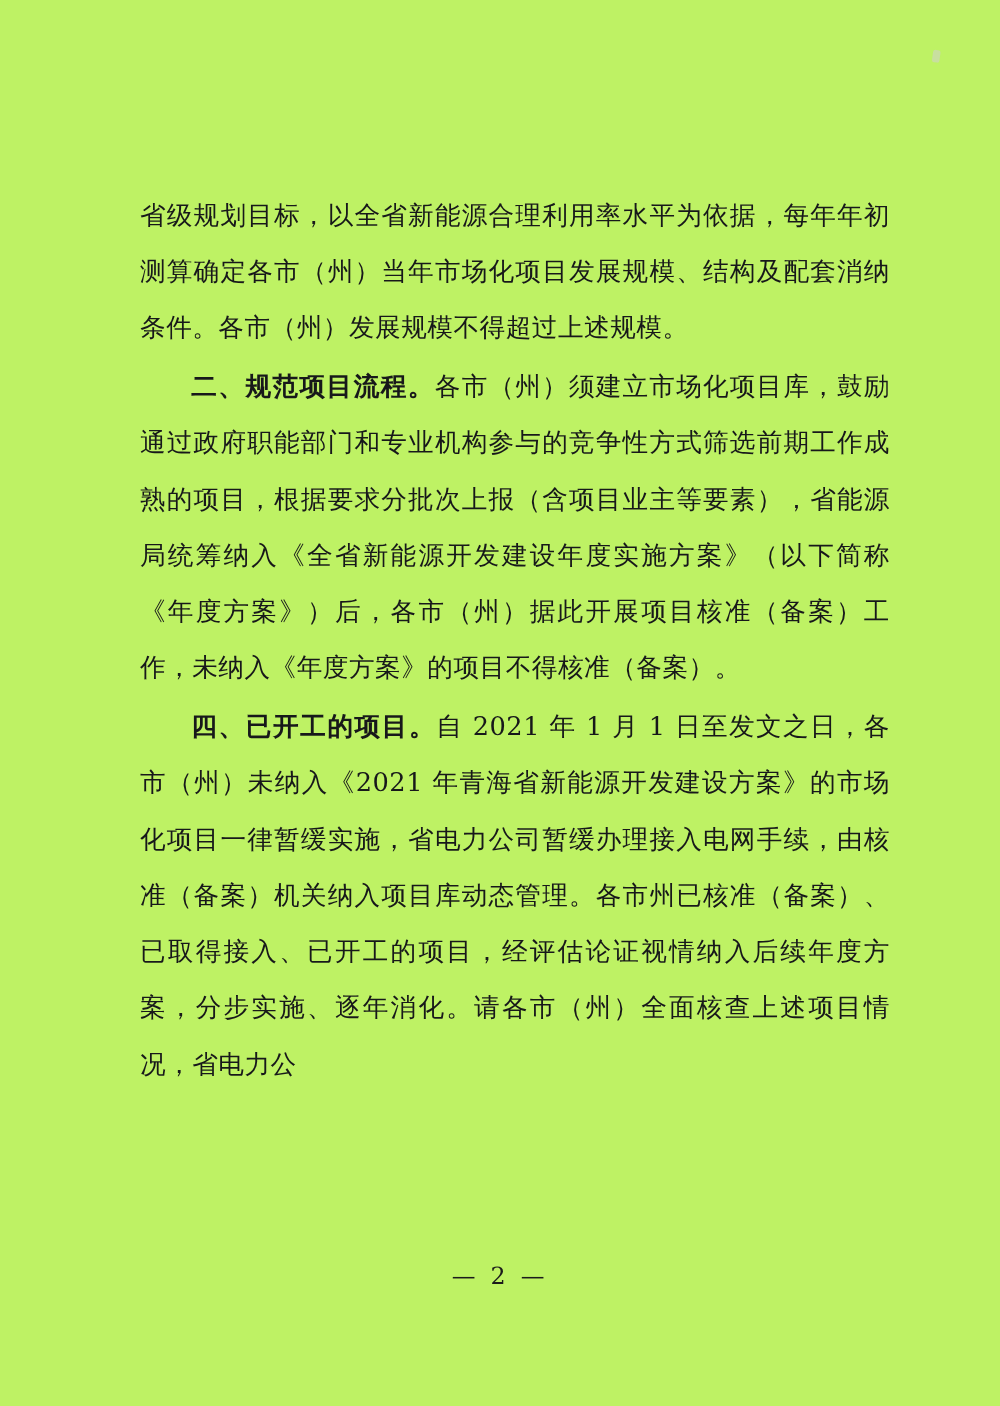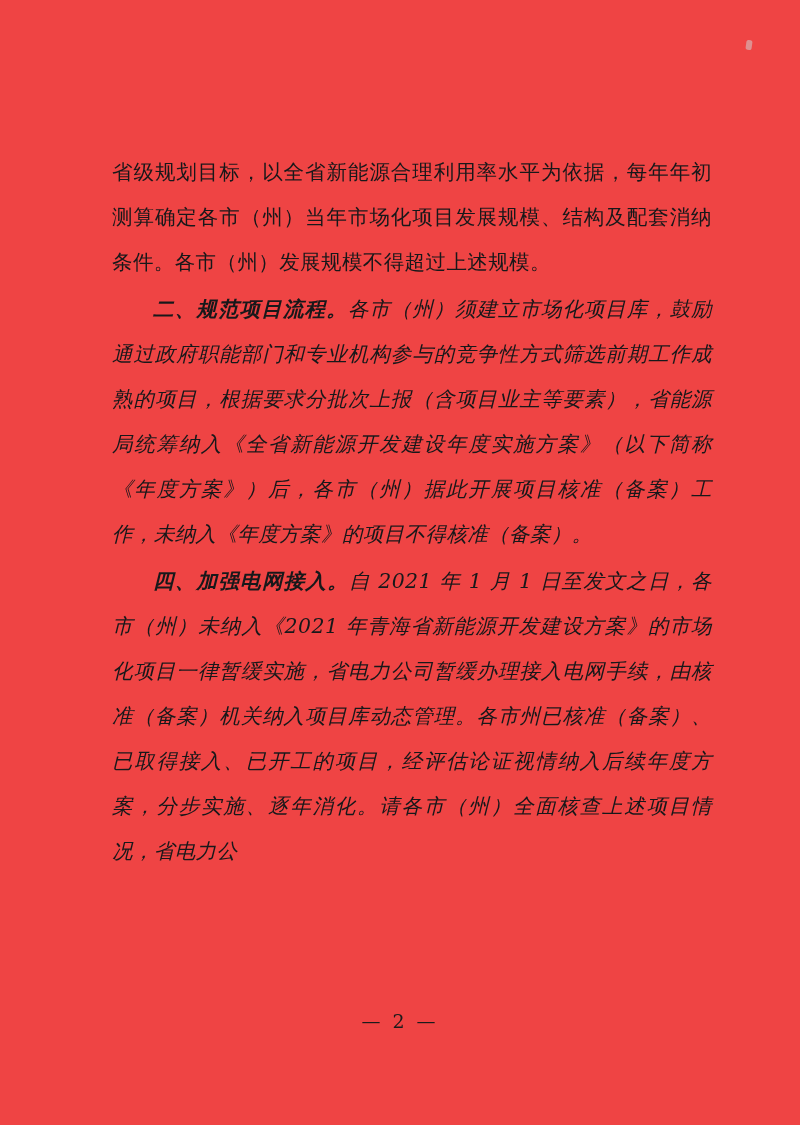"省级规划目标，以全省新能源合理利用率水平为依据，每年年初测算确定各市（州）当年市" .page { background: #ef4444 -> #bef264 }
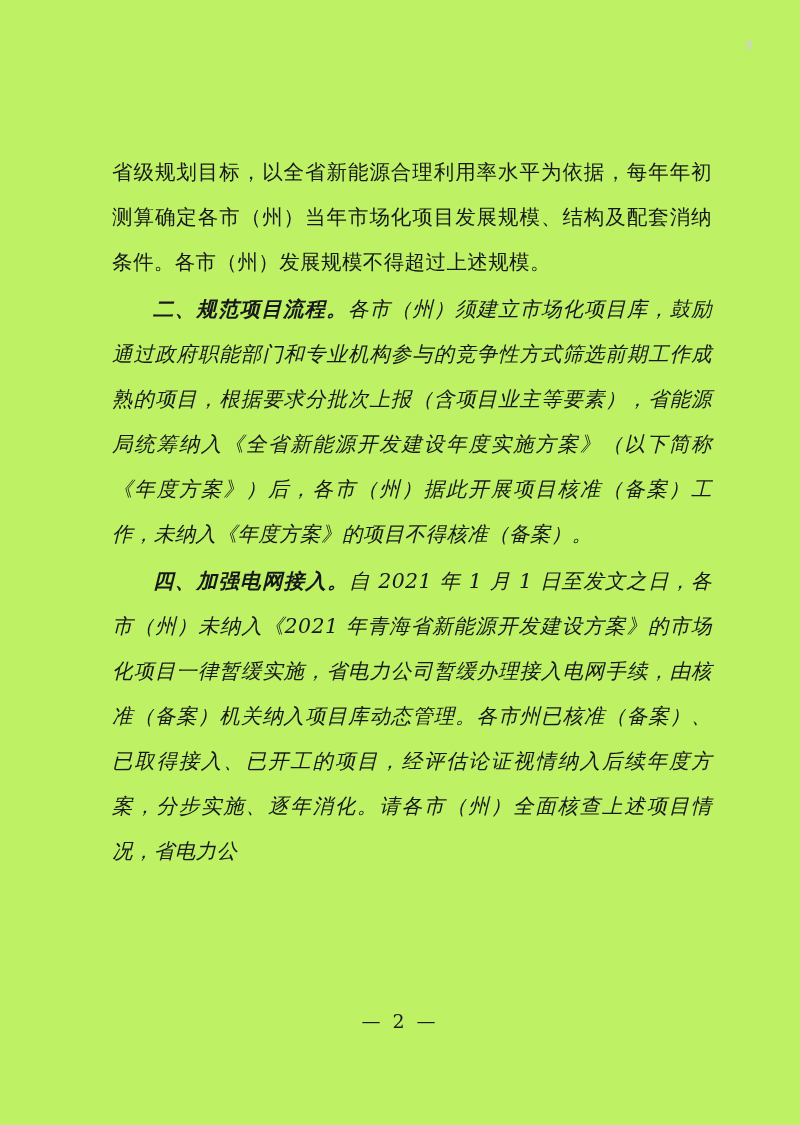"二、规范项目流程。各市（州）须建立市场化项目库，鼓励通过政府职能部门和专业机构参" p.para.indent { font-style: italic -> none }
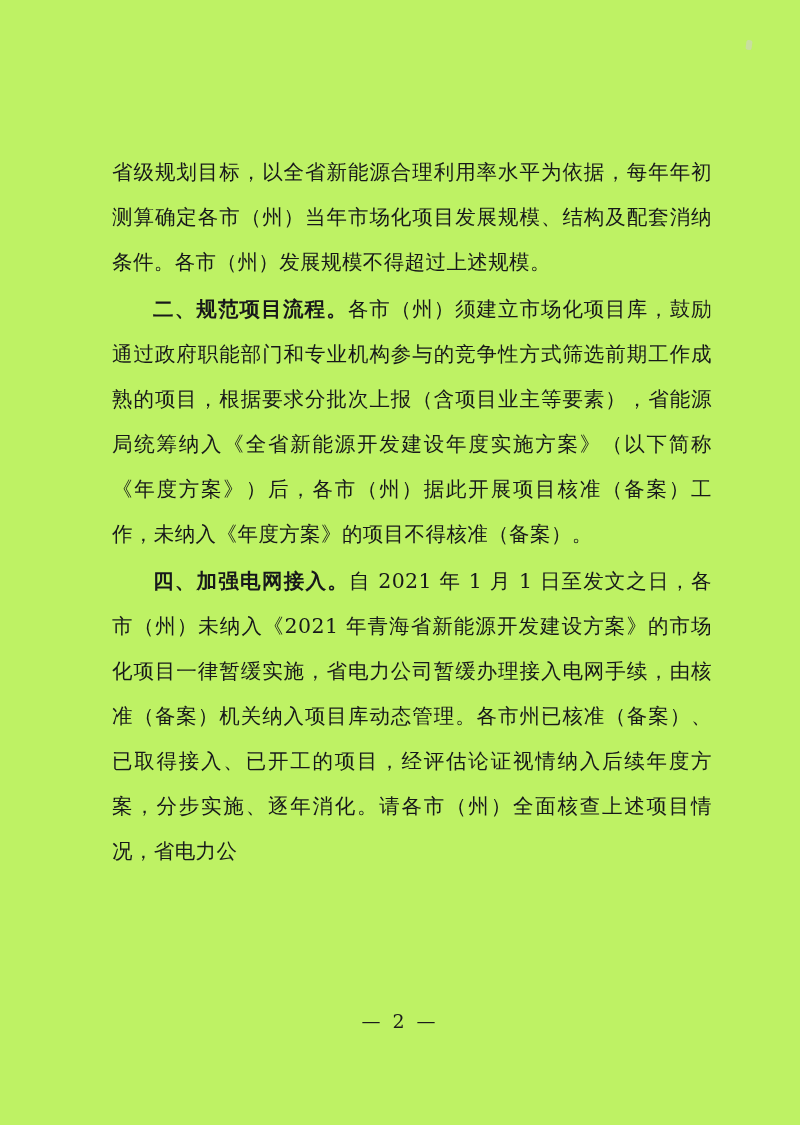"四、加强电网接入。" span.heading-run { text: 加强电网接入 -> 已开工的项目 }
